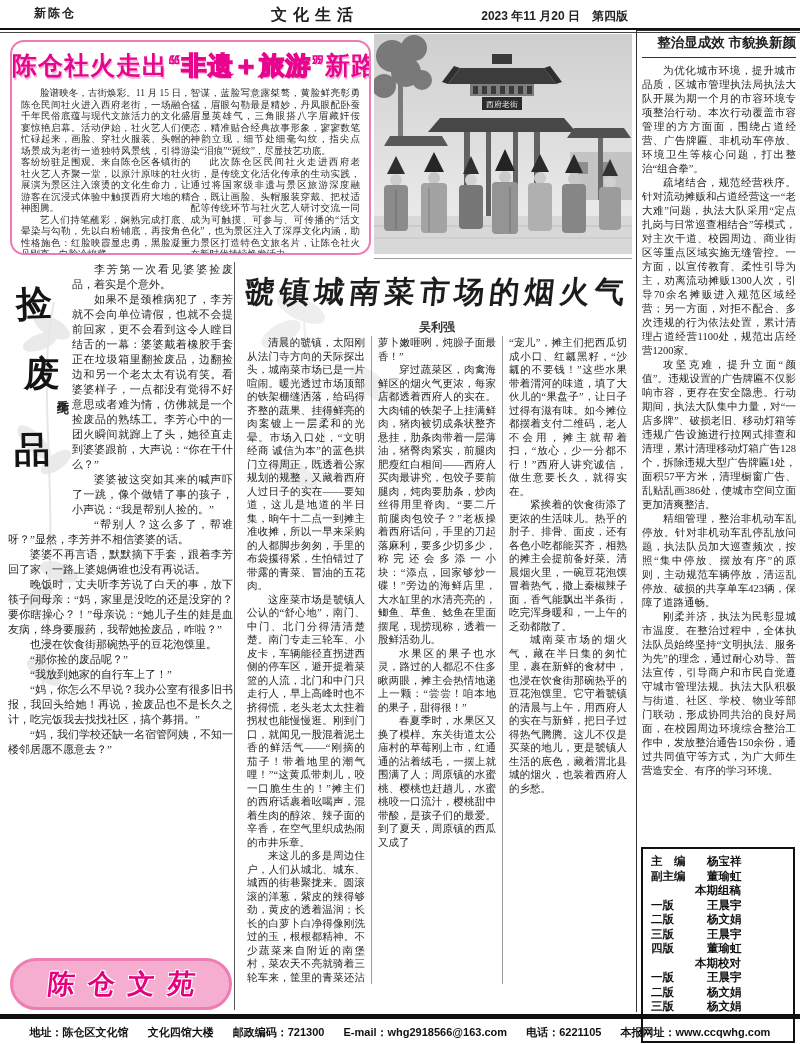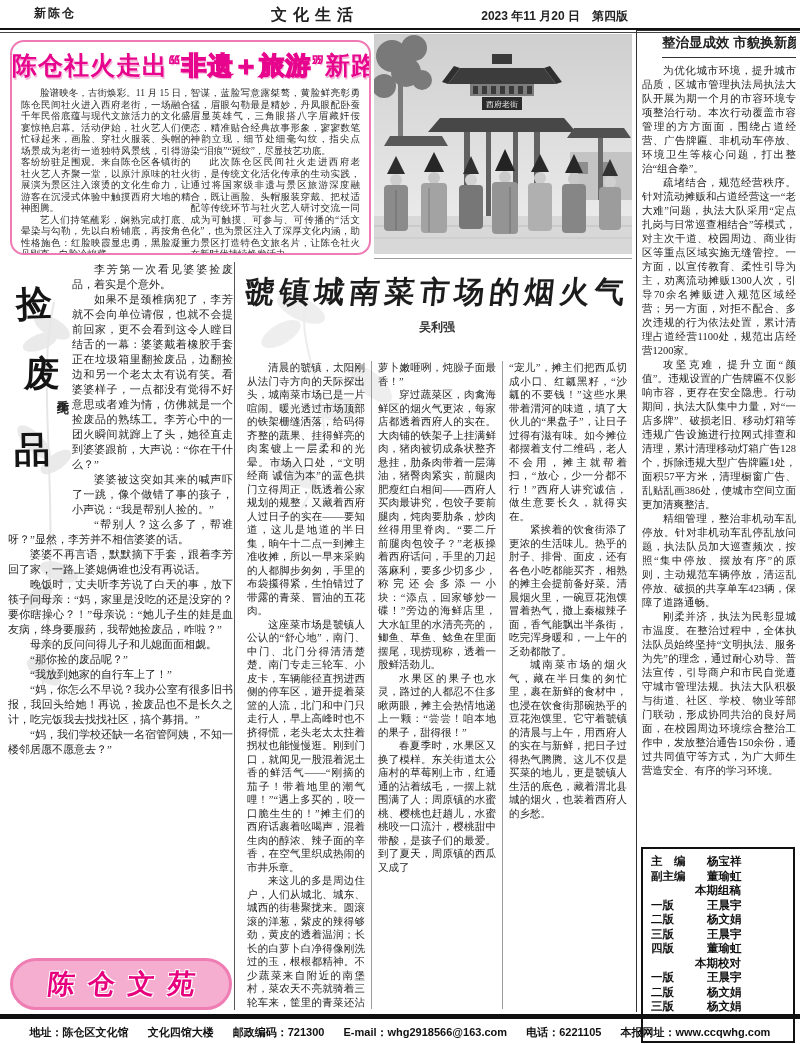"整治显成效 市貌换新颜" .sidebar-title { margin-left: 20px -> none; text-align: left -> right }
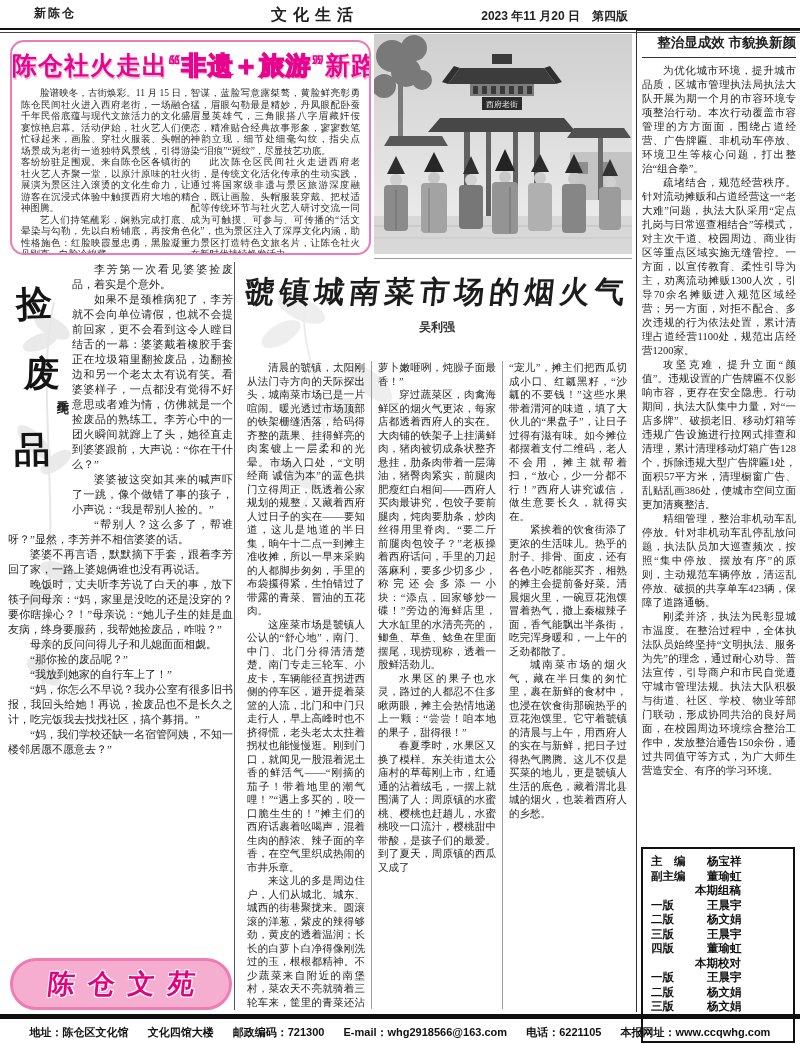"清晨的虢镇，太阳刚从法门寺方向的天际探出头，城南菜市场已是一片喧闹。暖光透过市场" .market-cols { margin-top: 25px -> 0 }
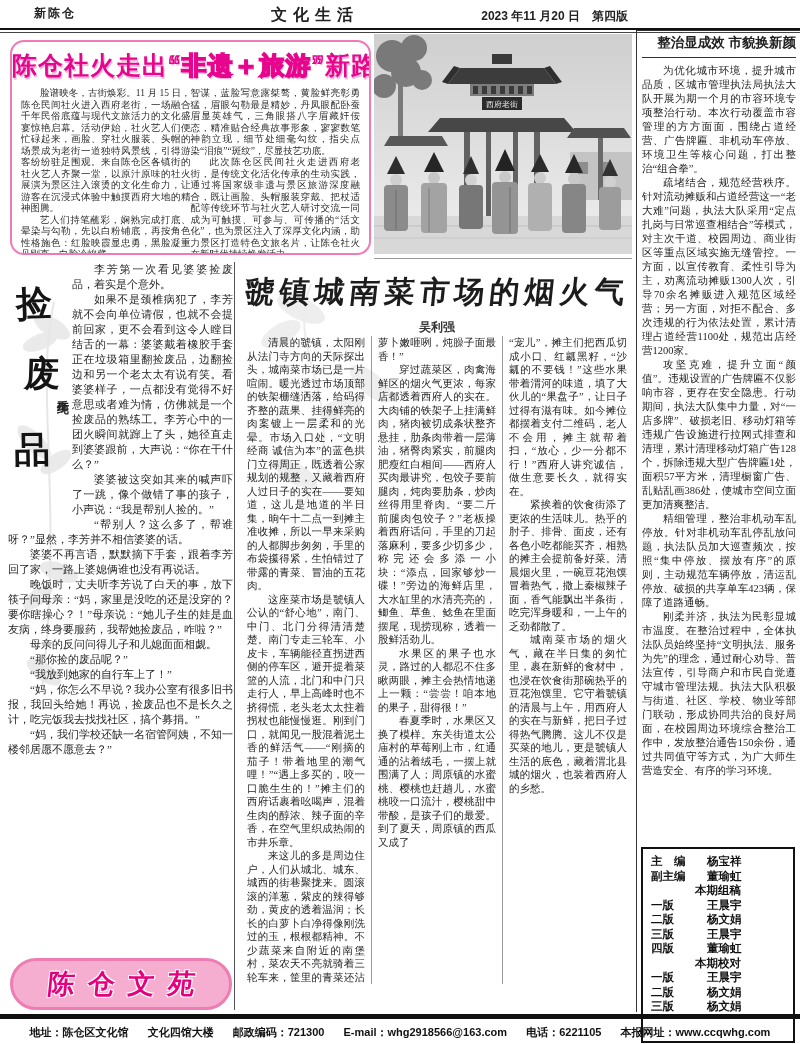"这座菜市场是虢镇人公认的“舒心地”，南门、中门、北门分得清清楚楚。南门专走三轮车" p { text: 遇上多买的 -> 这黄瓜带刺儿 }
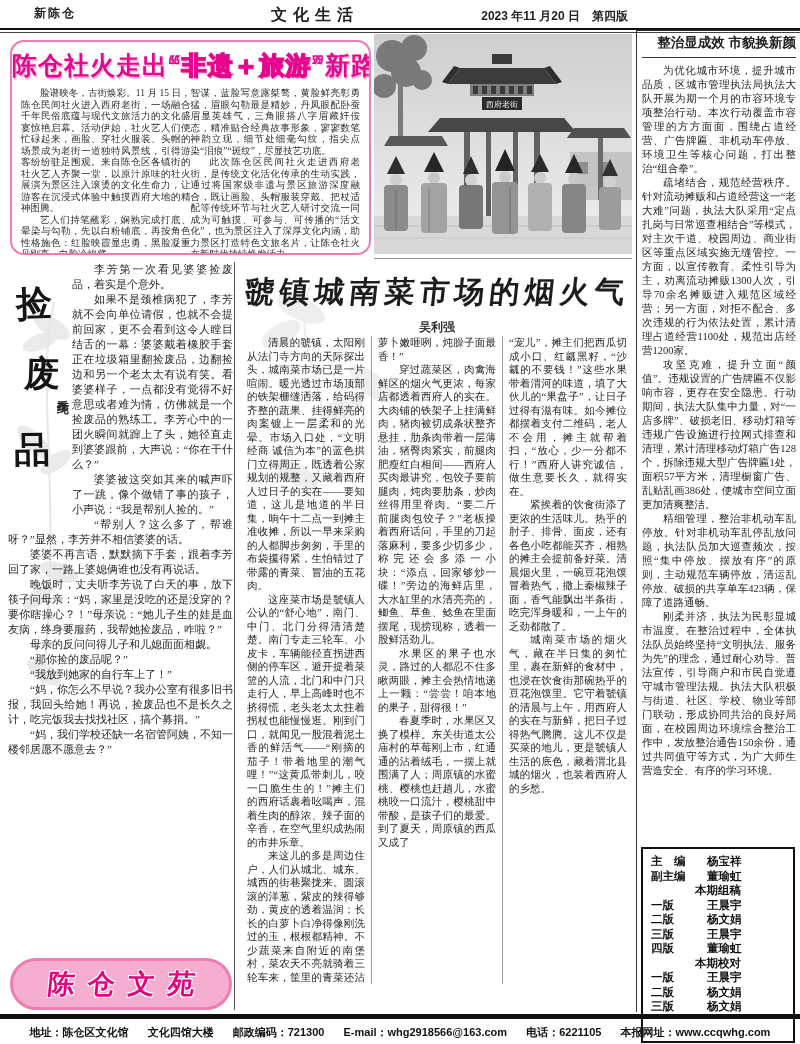"母亲的反问问得儿子和儿媳面面相觑。" p { text: 母亲的反问问得儿子和儿媳面面相觑 -> 也浸在饮食街那碗热乎的豆花泡馍里 }
